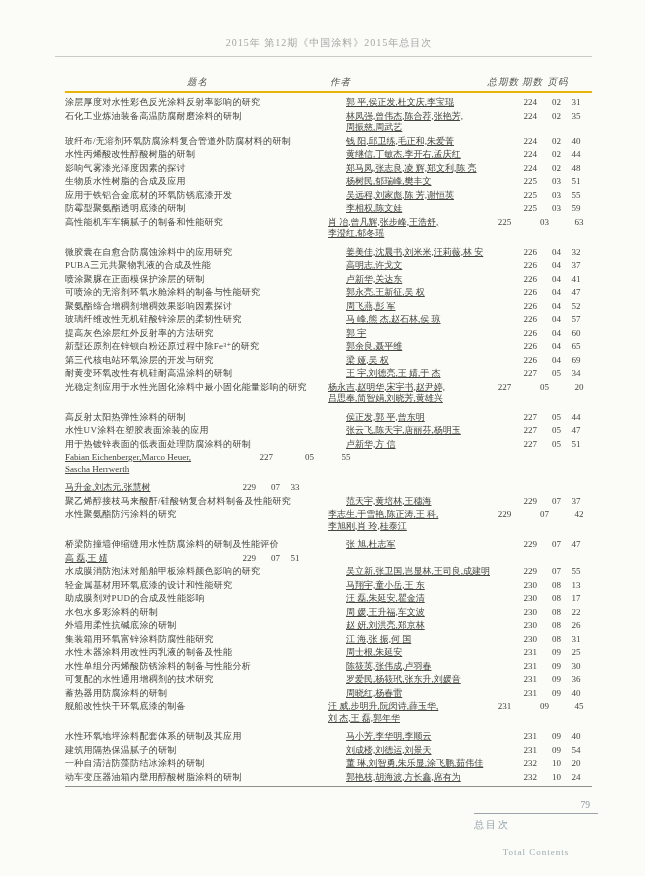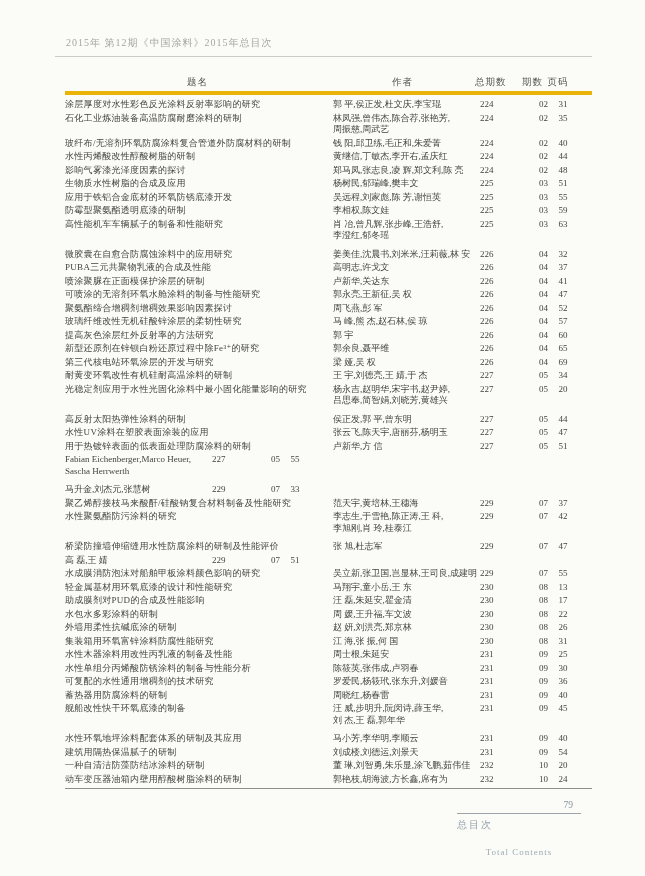"2015年 第12期" .running-head { justify-content: flex-start -> center }
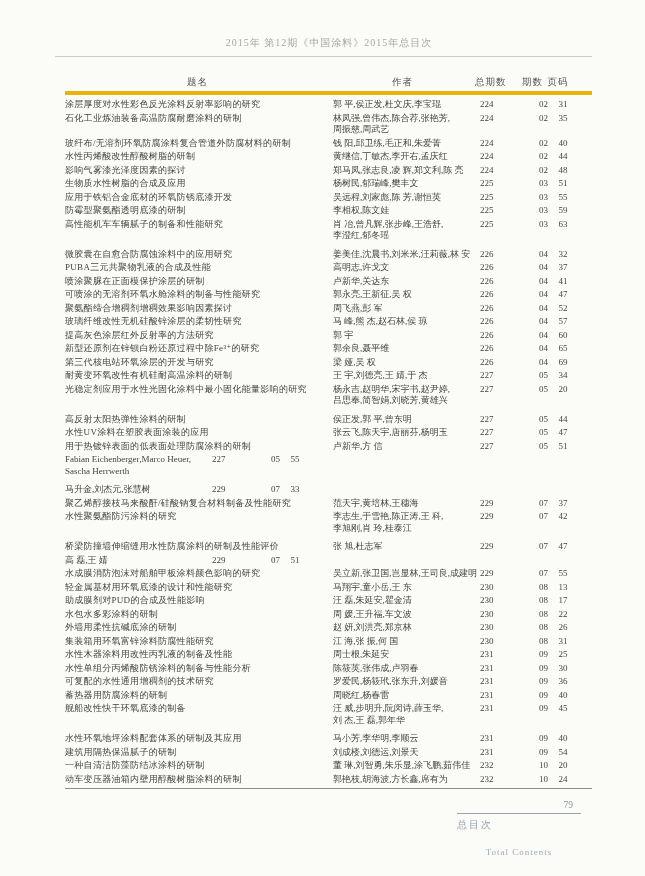"题名" .toc-head { border-bottom: 4px solid #eab308 -> 2px solid #eab308; font-style: none -> italic }
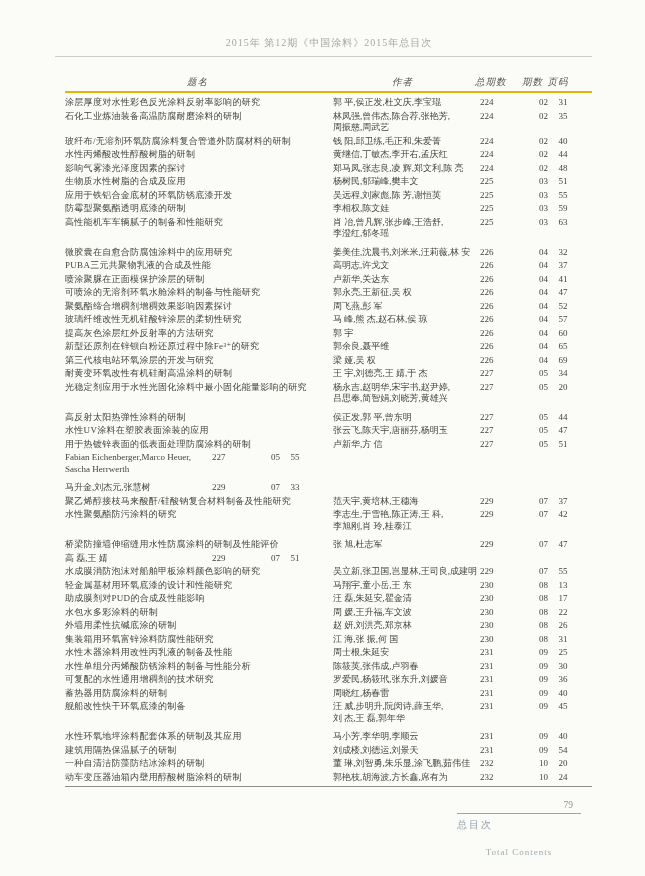"作者" .toc-head .col-authors { text-align: center -> left }
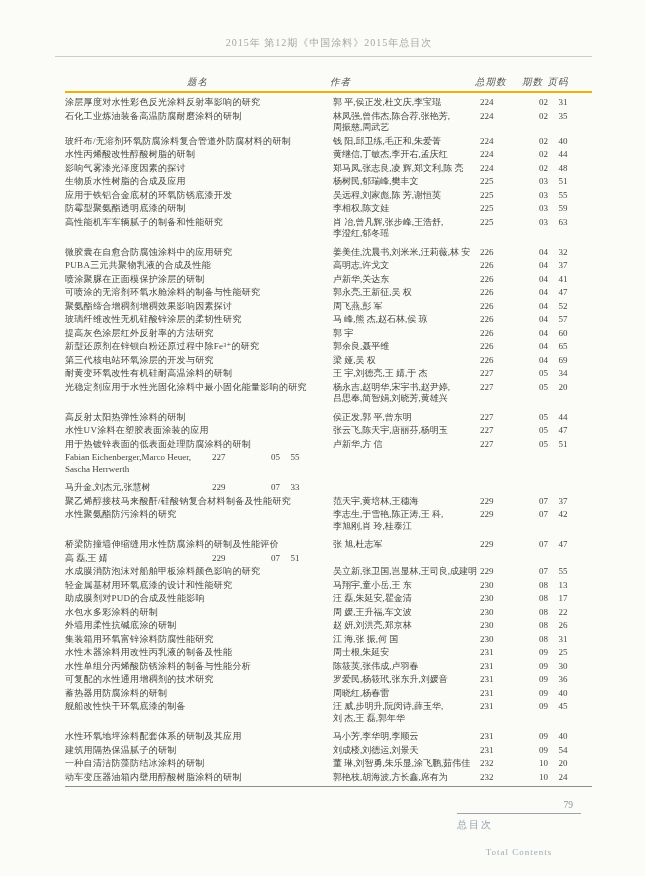"总期数" .col-total { text-align: left -> right }
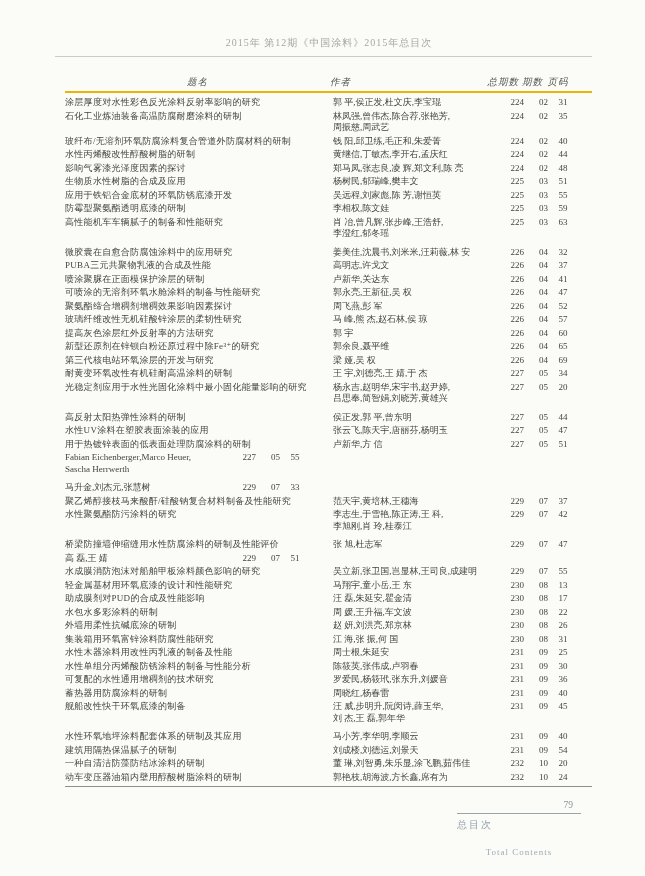"涂层厚度对水性彩色反光涂料反射率影响的研究" .toc-row .col-title { padding-right: 3px -> 16px }
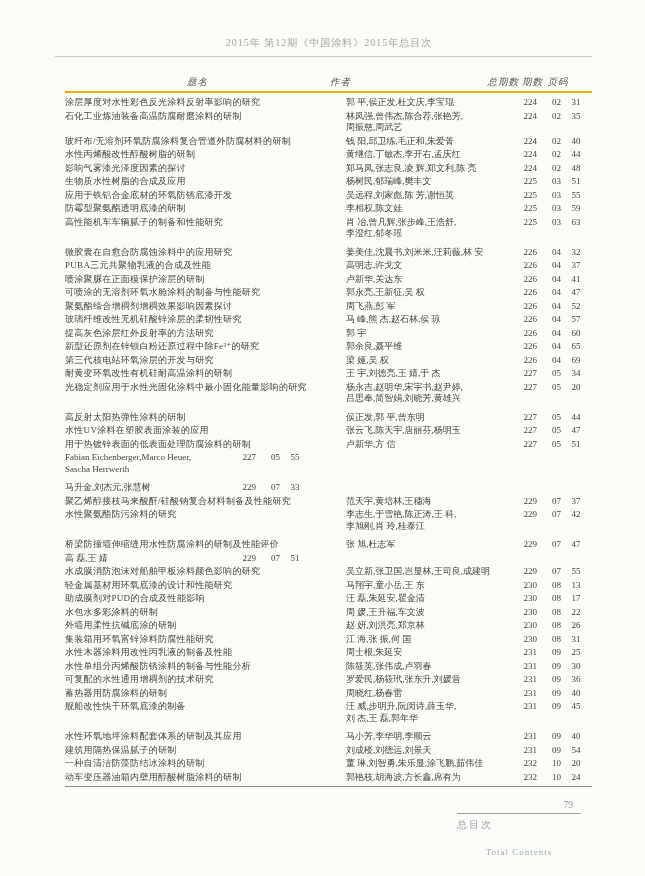"郭 平,侯正发,杜文庆,李宝琨" .toc-row .col-authors { text-decoration: none -> underline }
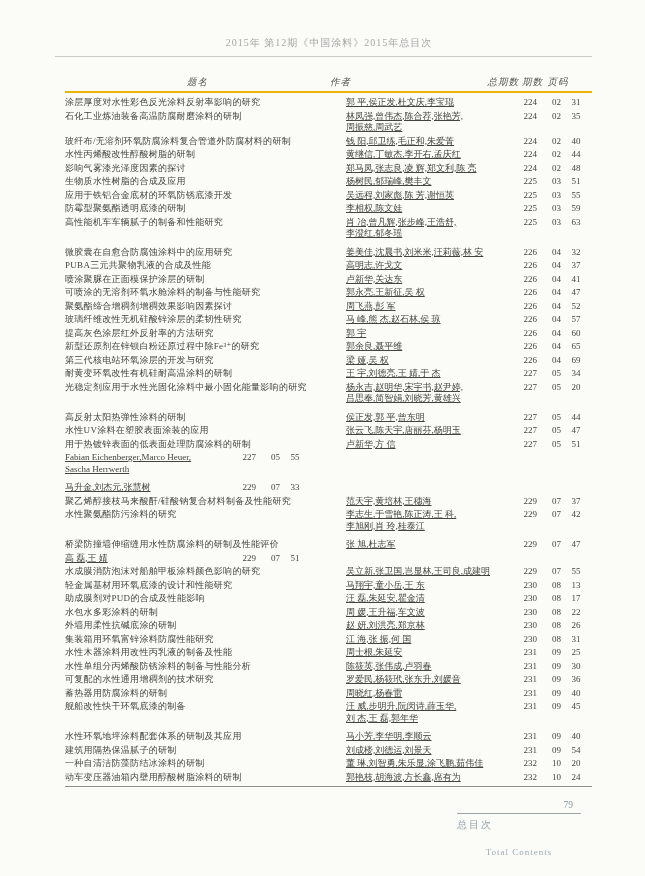"高性能机车车辆腻子的制备和性能研究" .toc-row.gap { gap: none -> 17px }
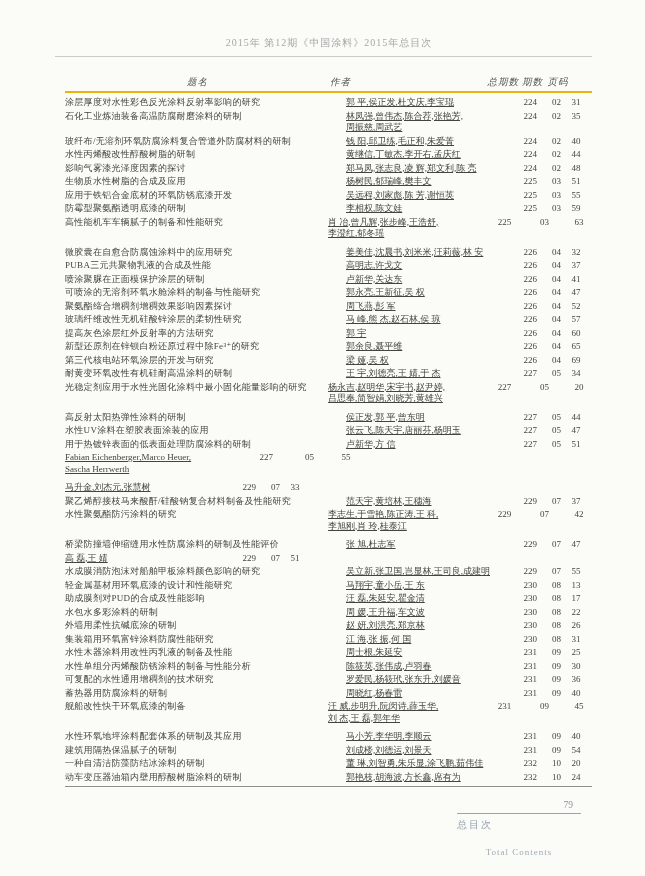"79" .page-footer { right: 64px -> 47px }
